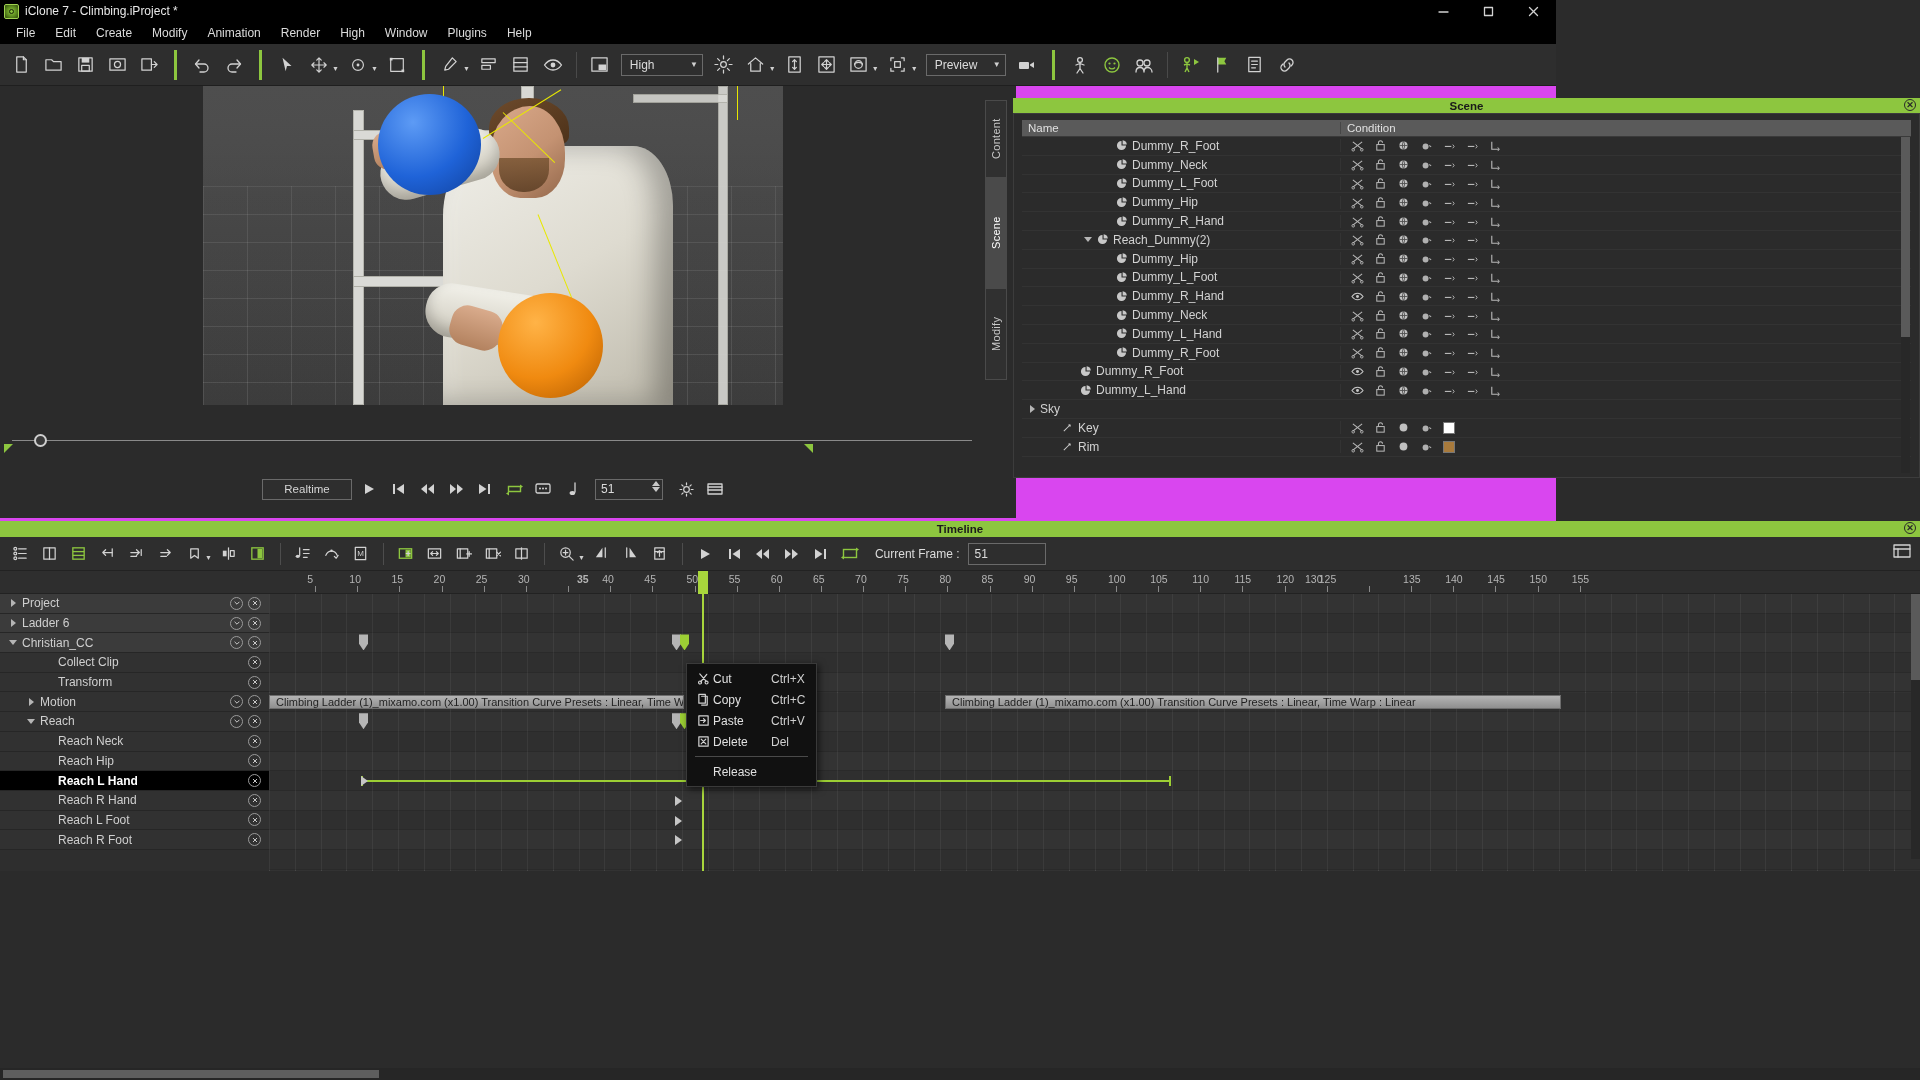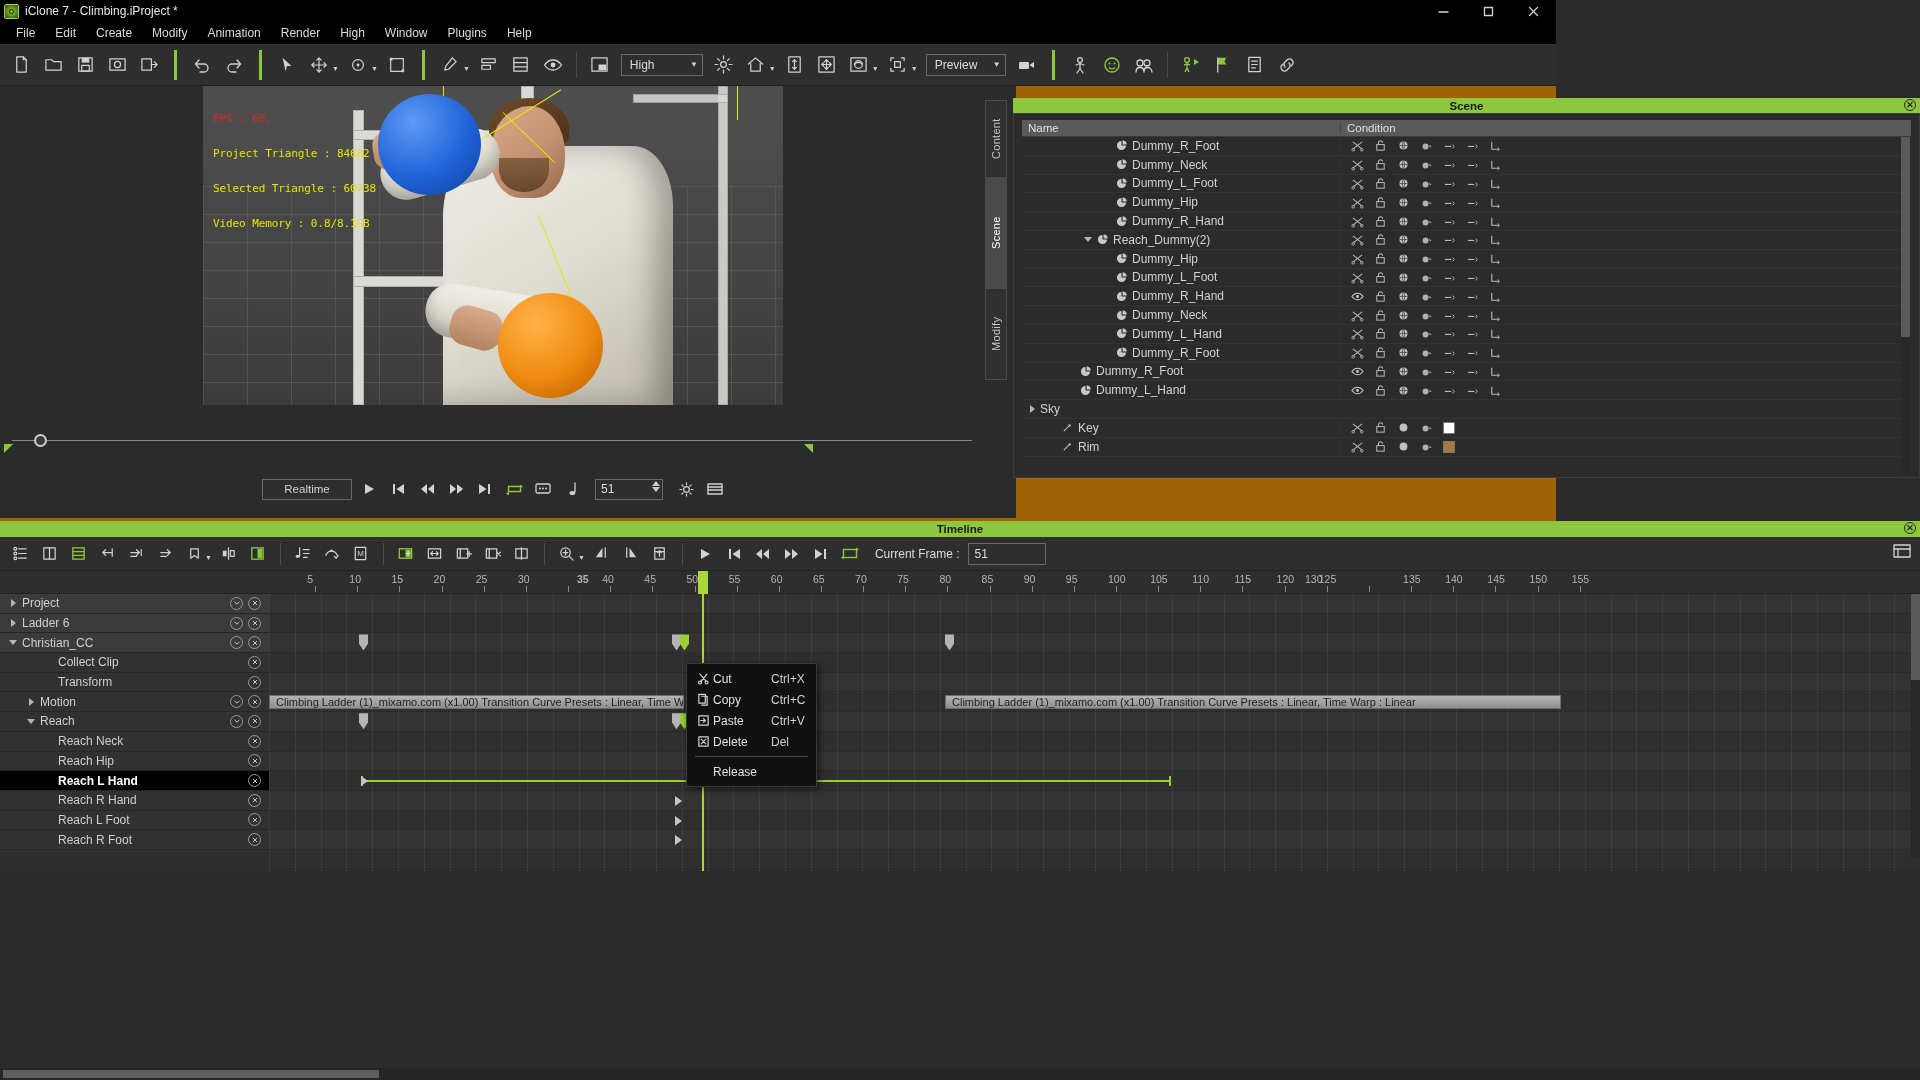"iClone 7 - Climbing.iProject *" .app { background: #a16207 -> #d946ef }
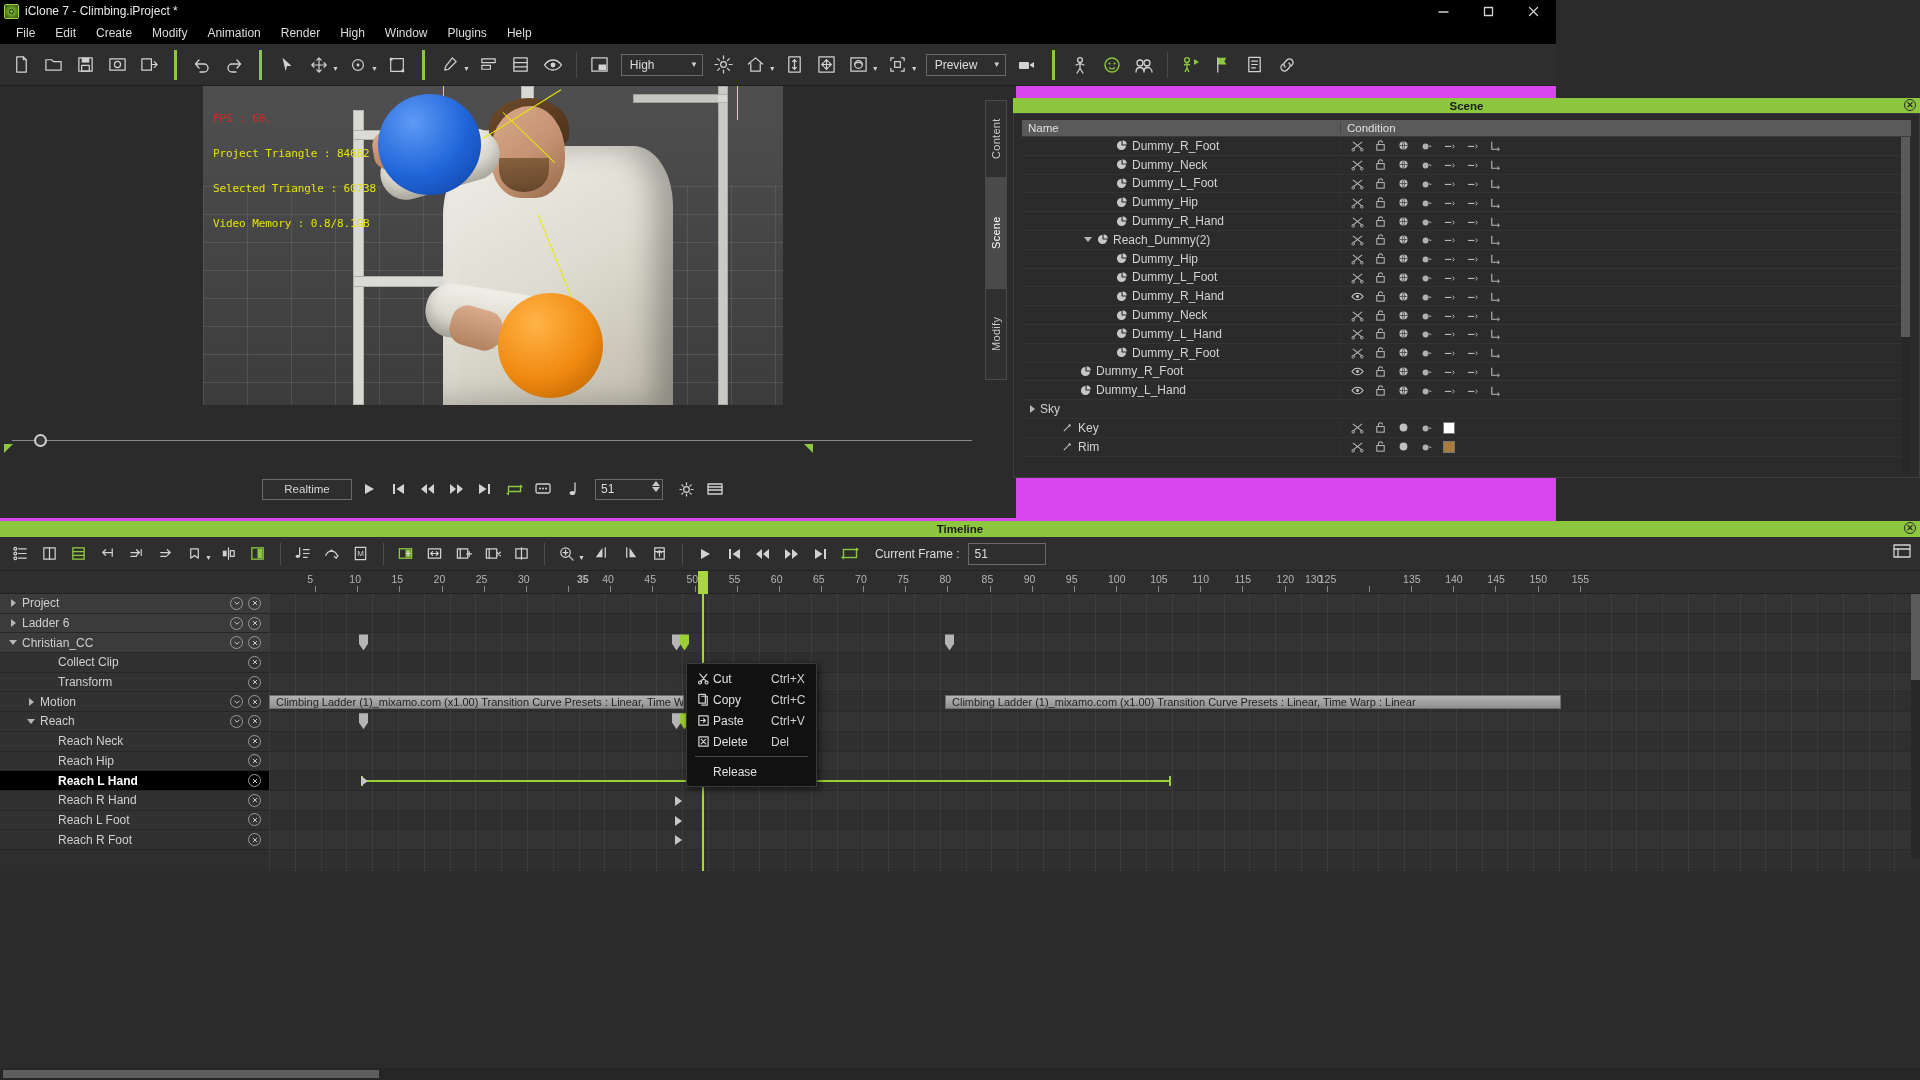"FPS : 60." div.stats-overlay { html: <div> <div>FPS : 60.</div> <div>Project Triangle : 84682</div> <div>Selected Triangle : 60738</div> <div>Video Memory : 0.8/8.1GB</div> </div> -> none }
